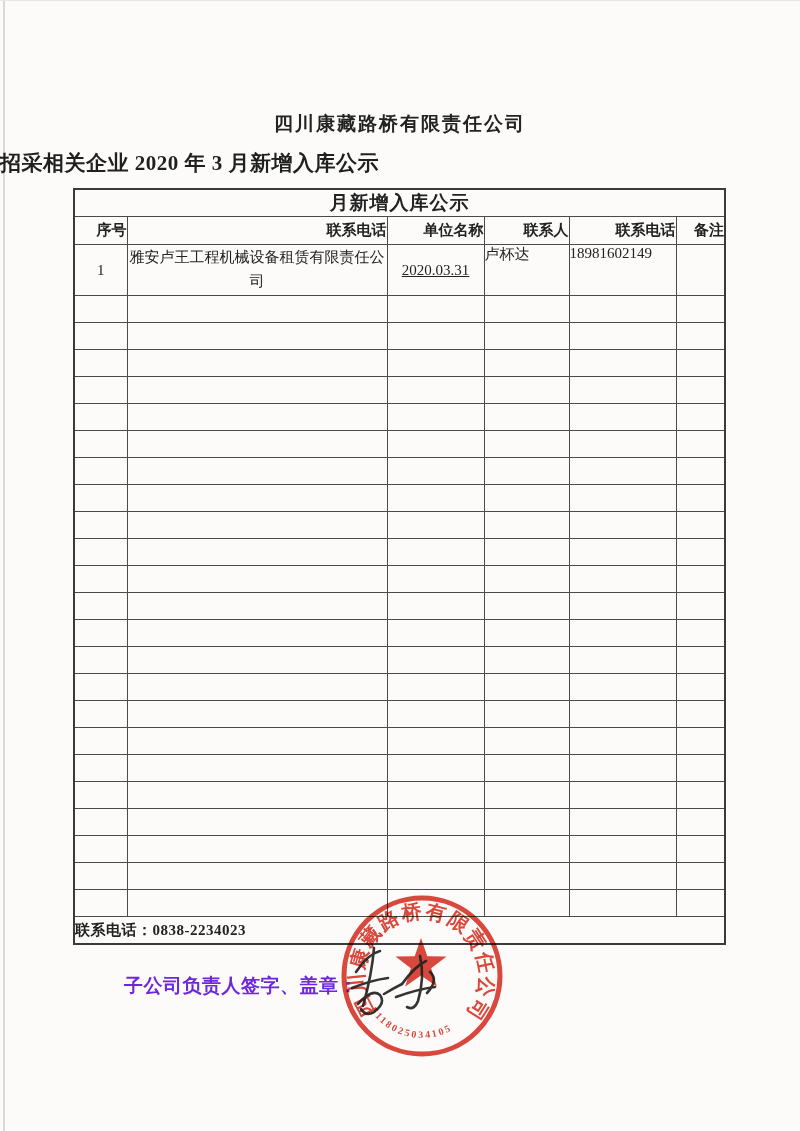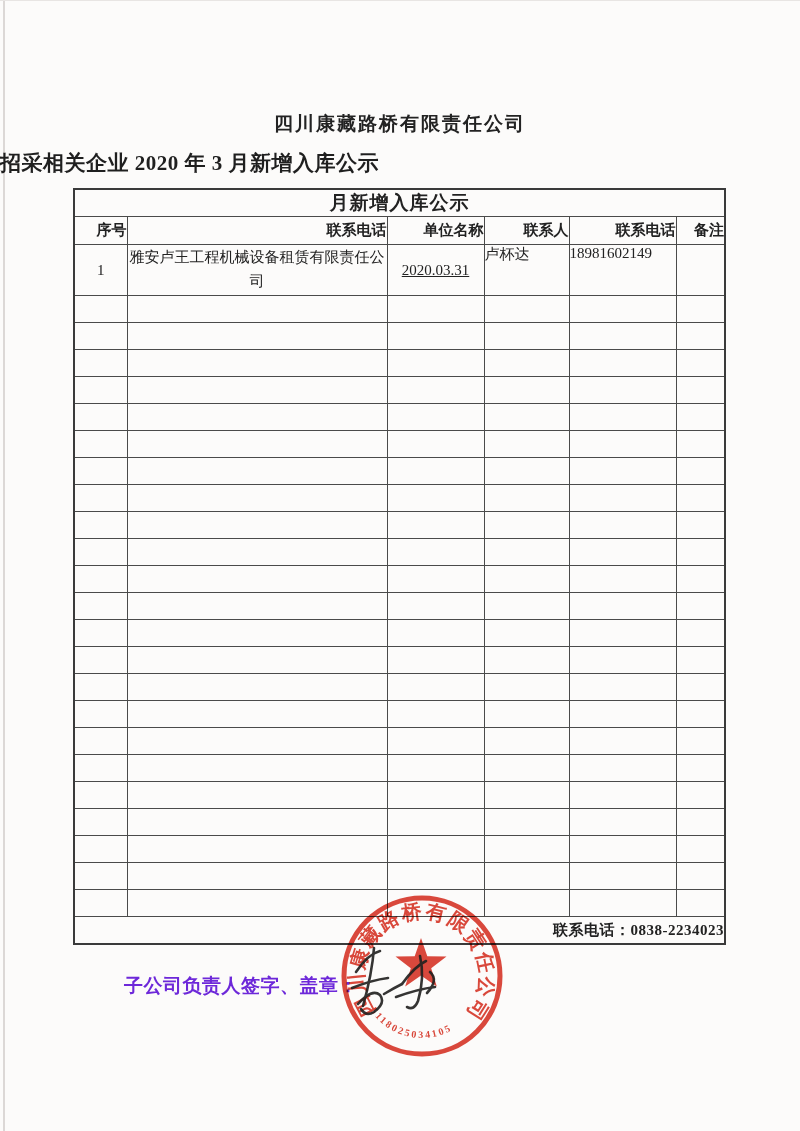"联系电话：0838-2234023" tr.footer-row td { text-align: right -> left }
